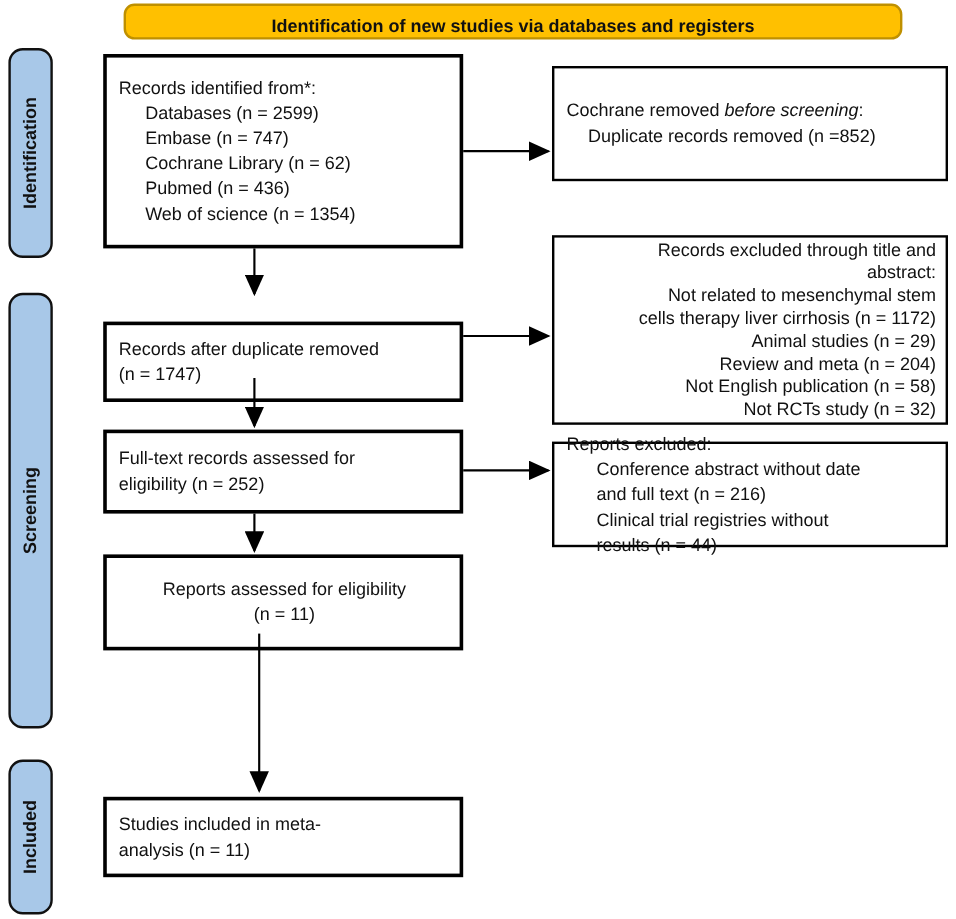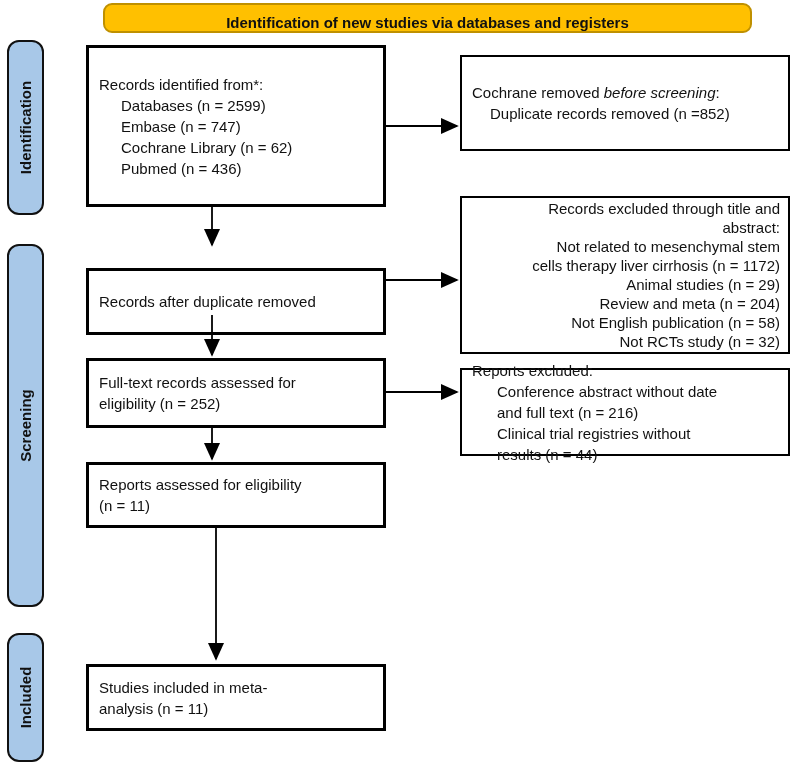"Web of science (n =" div.line { html: none -> <div>Web of science (n = 1354)</div> }
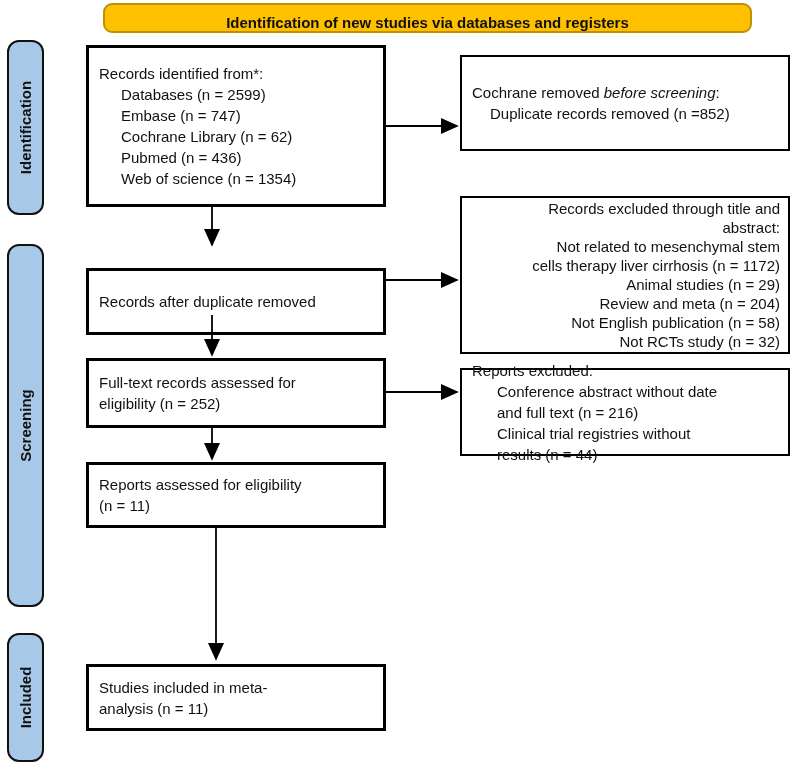"(n = 1747)" div.line { html: none -> <div>(n = 1747)</div> }
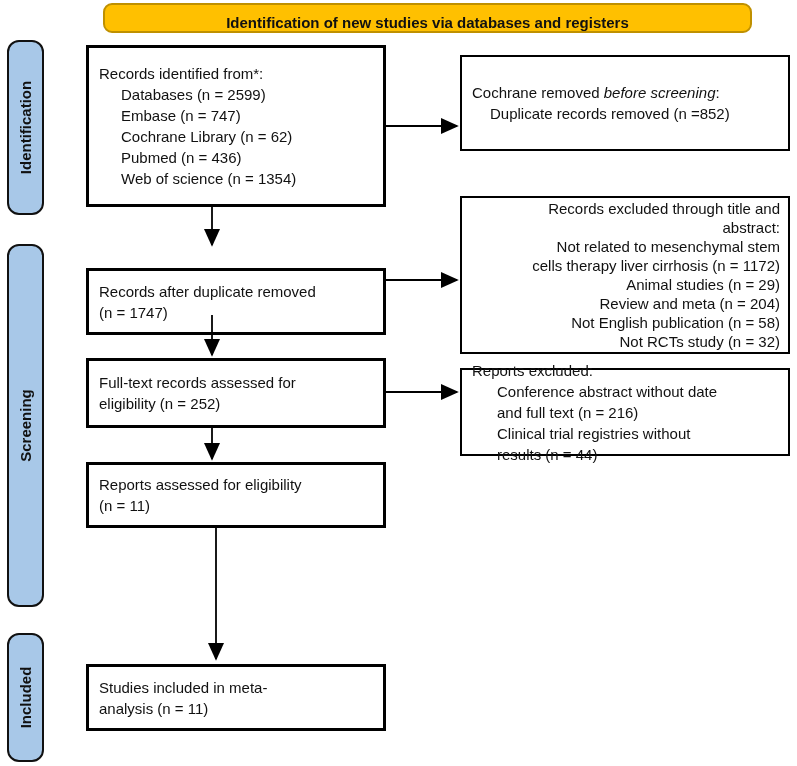"Reports assessed for eligibility" .box-reports-assessed { height: 66px -> 80px; text-align: none -> center }
